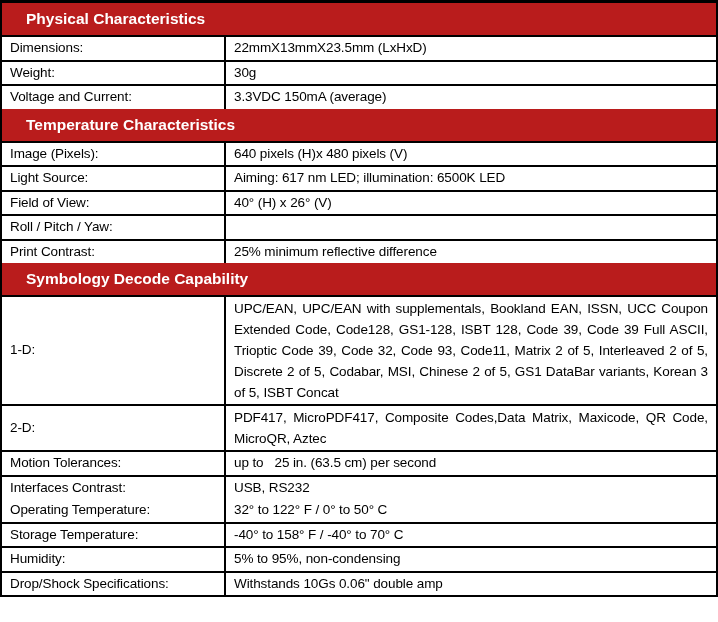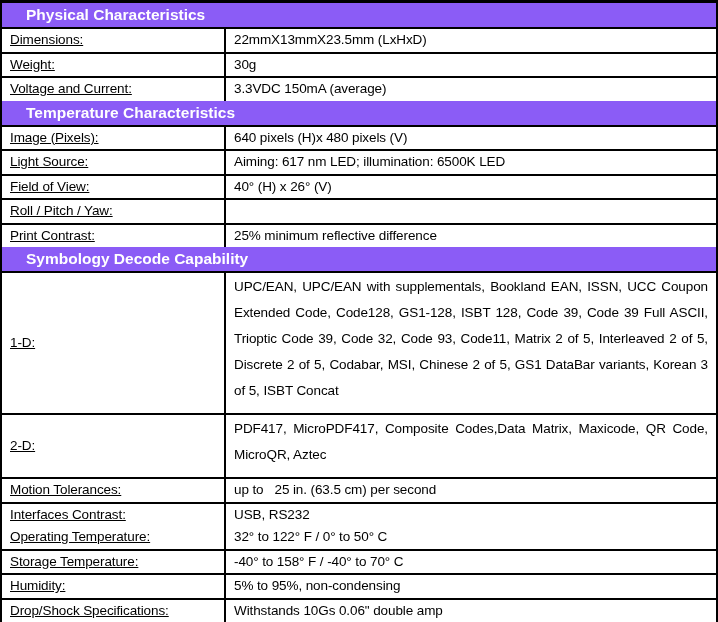"Physical Characteristics" .section-header { background: #8b5cf6 -> #b91c1c; height: 26px -> 34px }
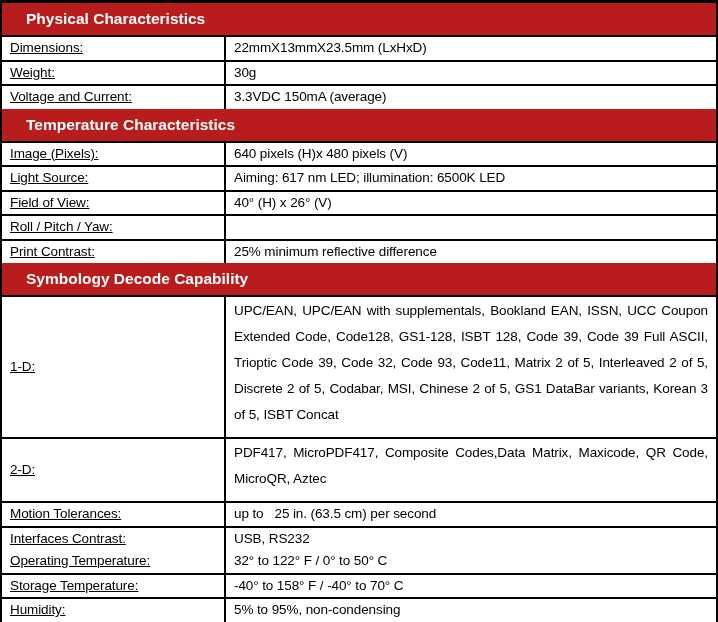"Dimensions:" .spec-label { text-decoration: underline -> none }
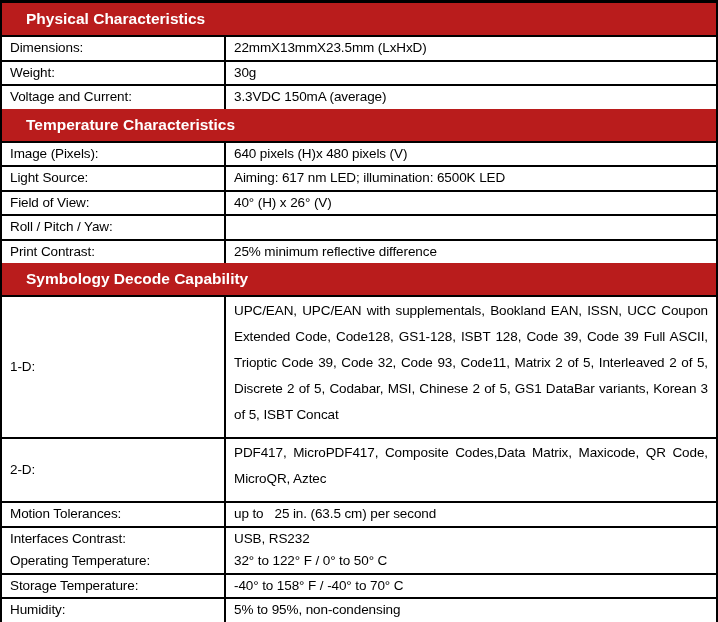"UPC/EAN, UPC/EAN with supplementals," .spec-value.justify { line-height: 26px -> 21px; padding-bottom: 9px -> 1px }
